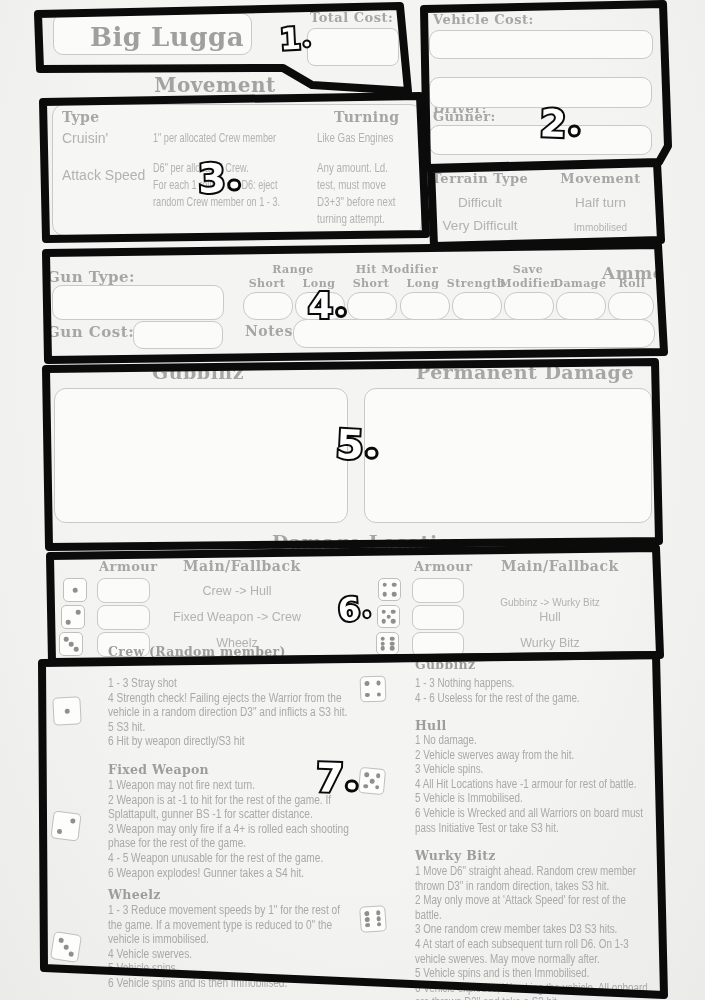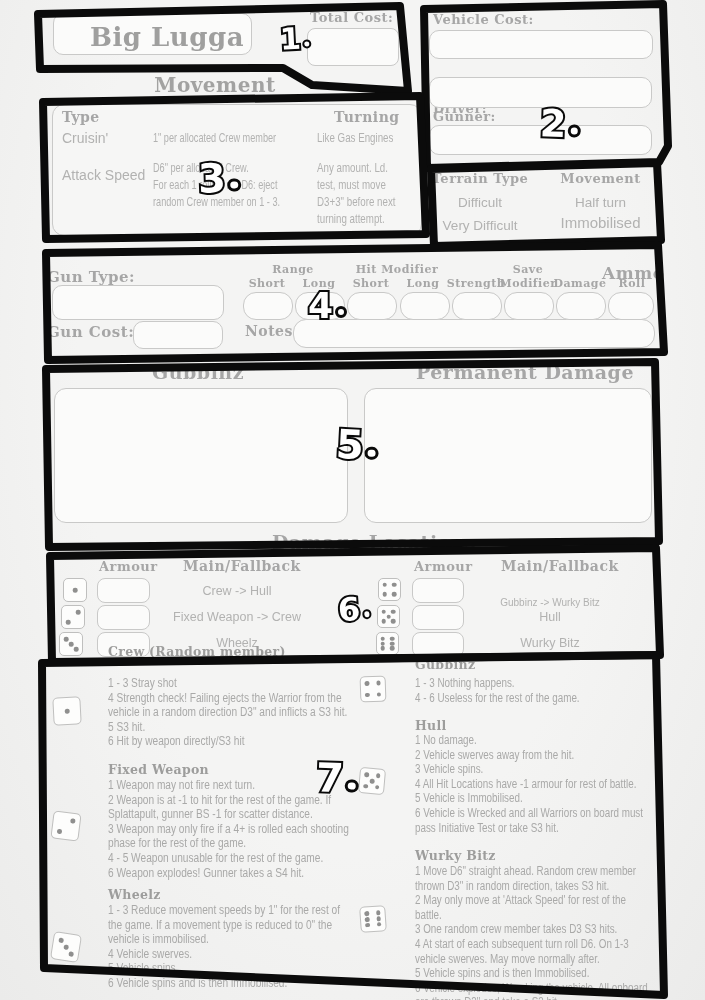"Immobilised" div.sans { font-size: 15px -> 10px; top: 214px -> 222px }
